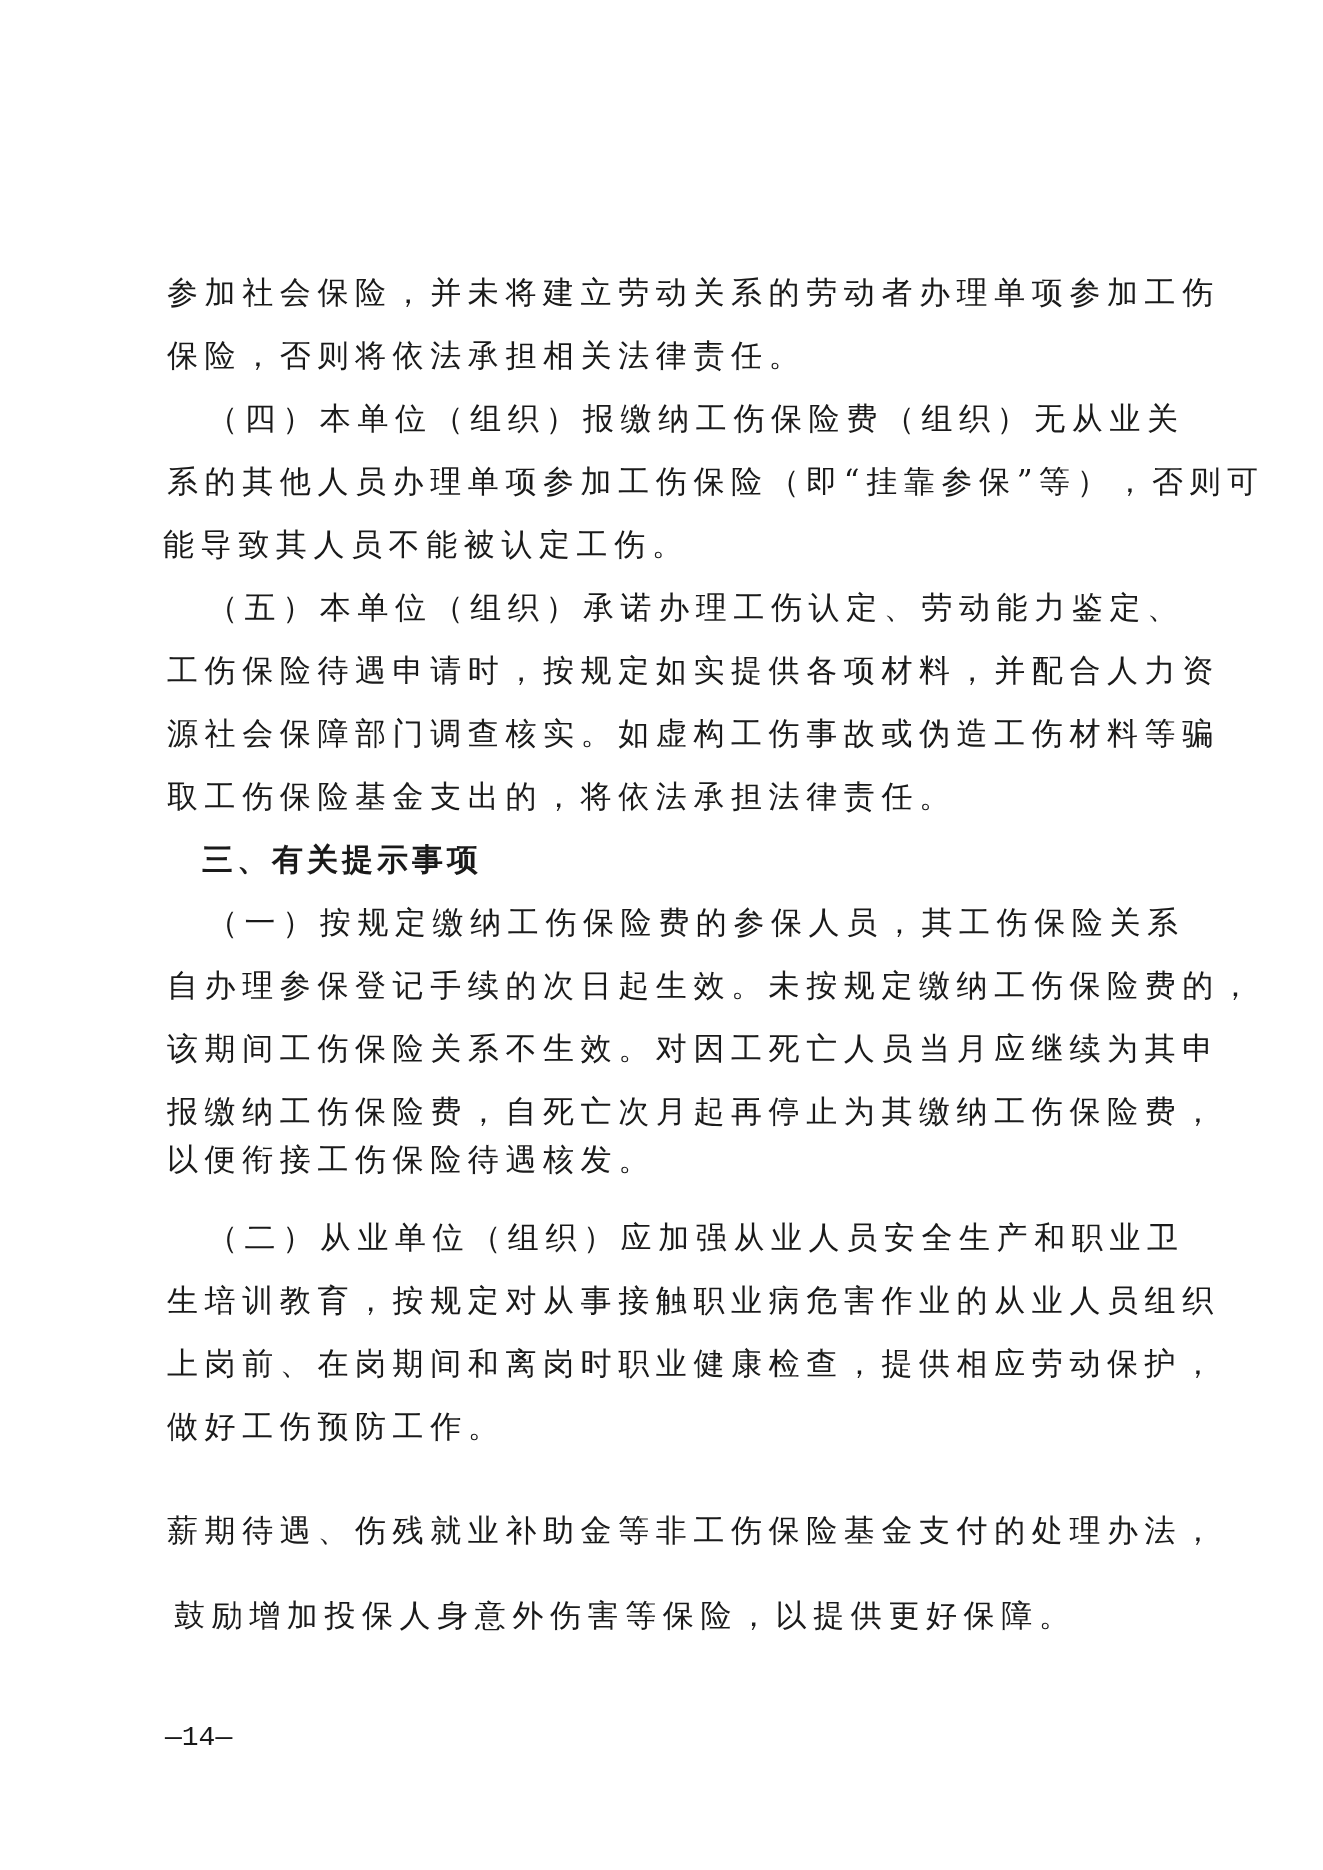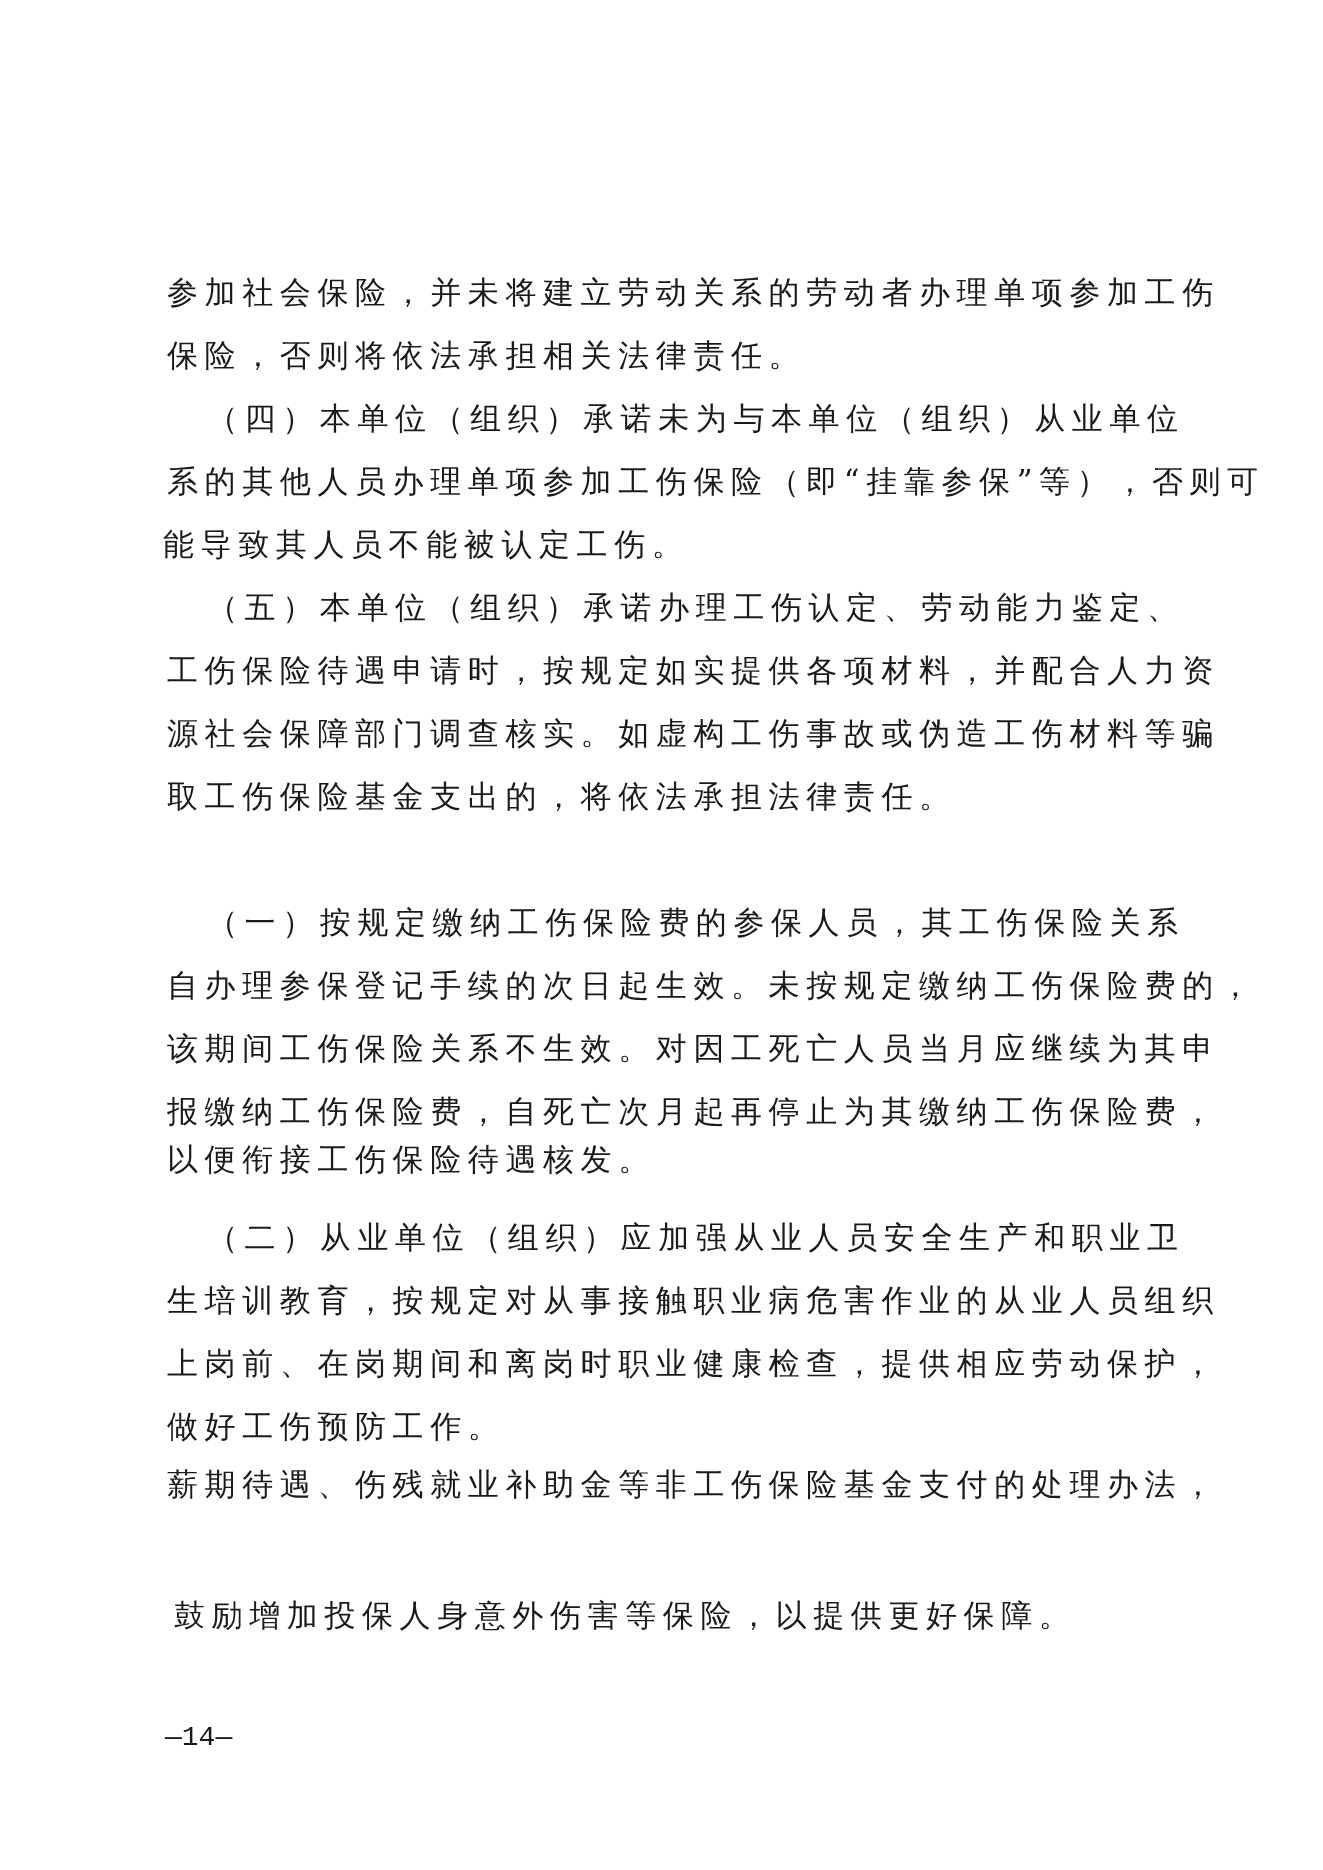"（四）本单位（组织）承诺未为与本单位（组织）从业单位" div.line { text: 承诺未为与本单位（组织）从业单位 -> 报缴纳工伤保险费（组织）无从业关 }
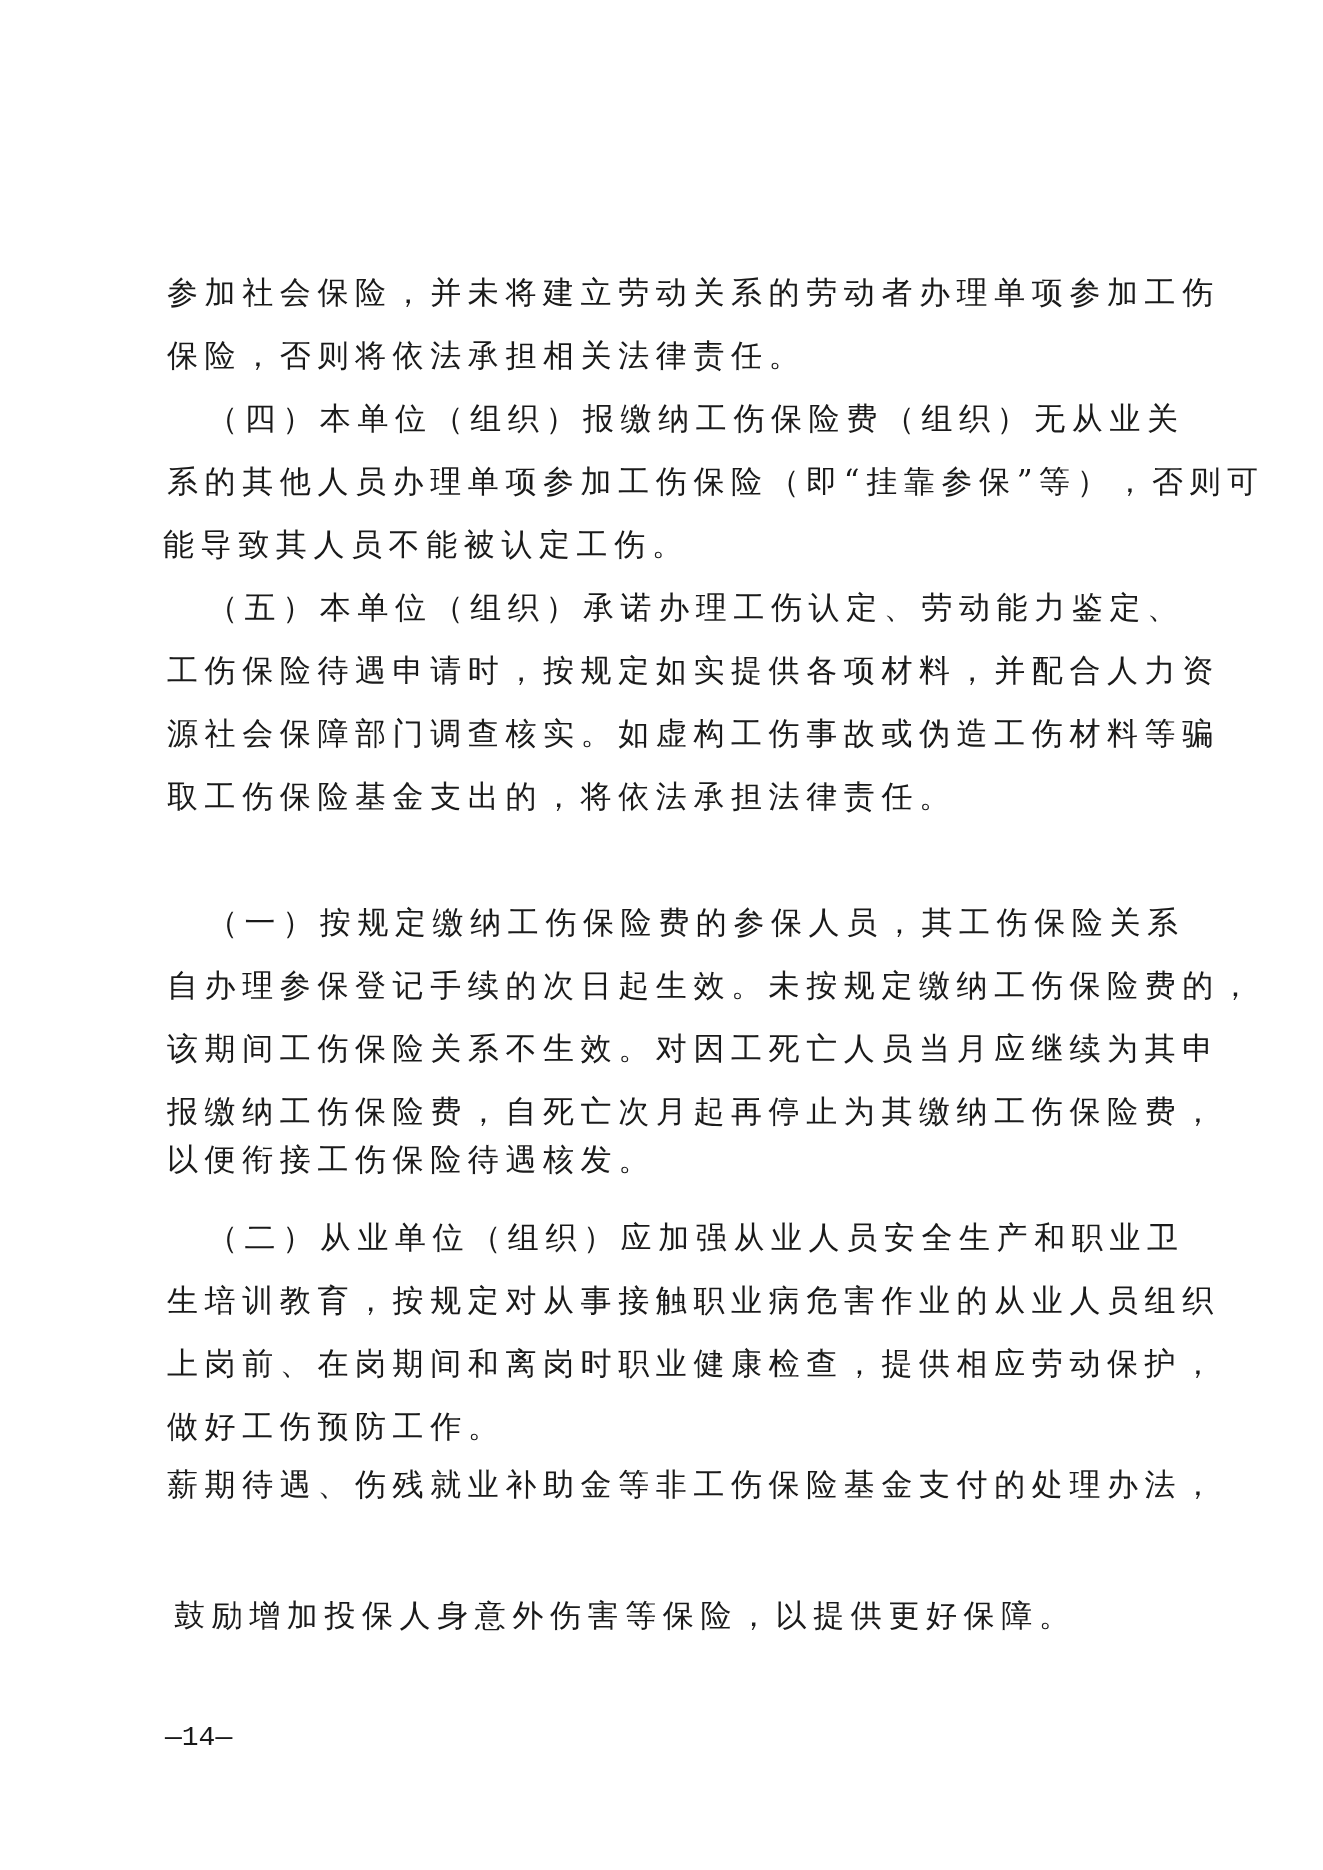"三、有关提示事项" div.line { html: none -> <div>三、有关提示事项</div> }
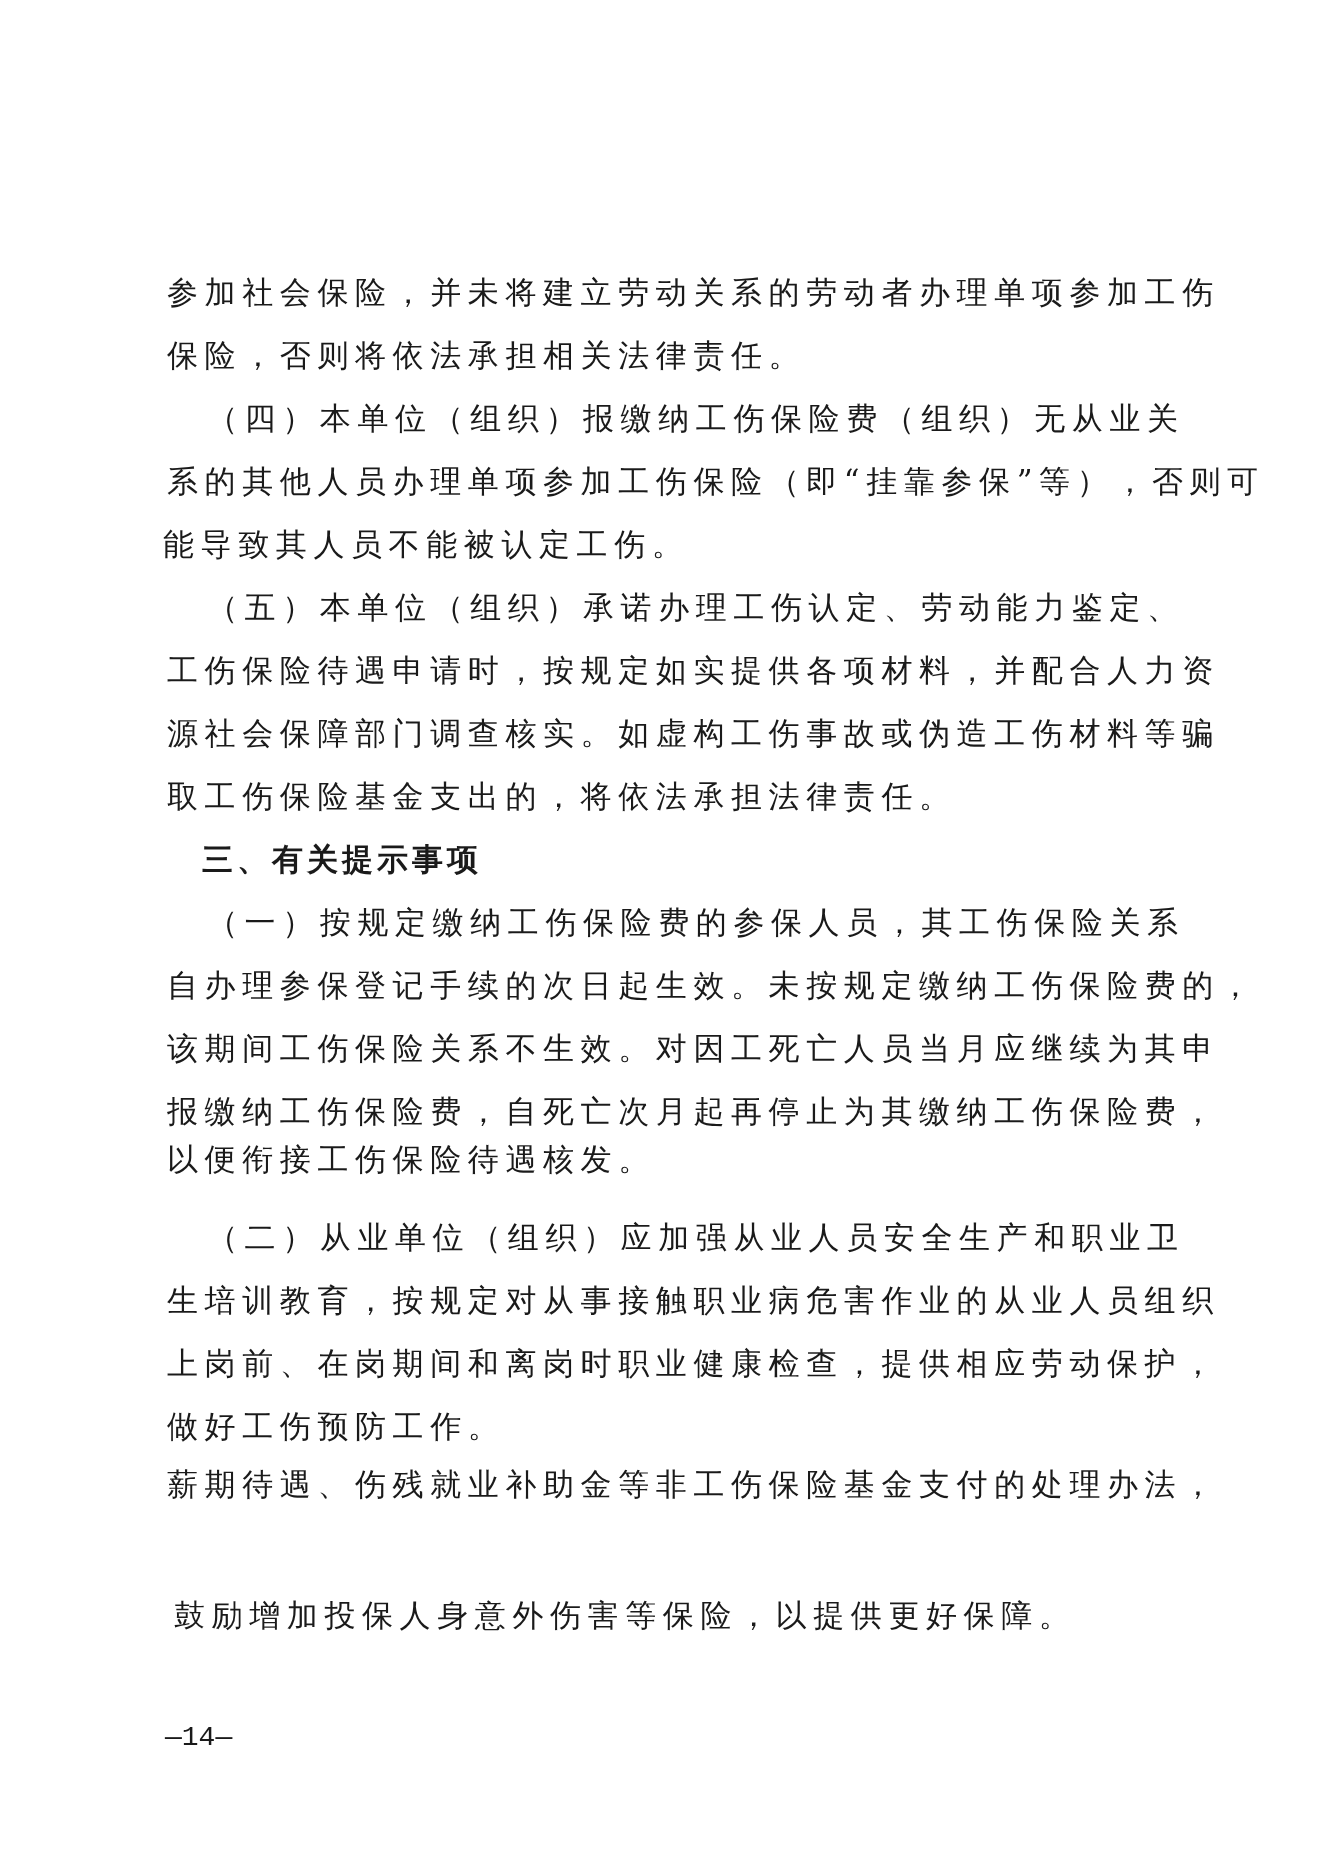"薪期待遇、伤残就业补助金等非工伤保险基金支付的处理办法，" div.line { top: 1464px -> 1510px }
